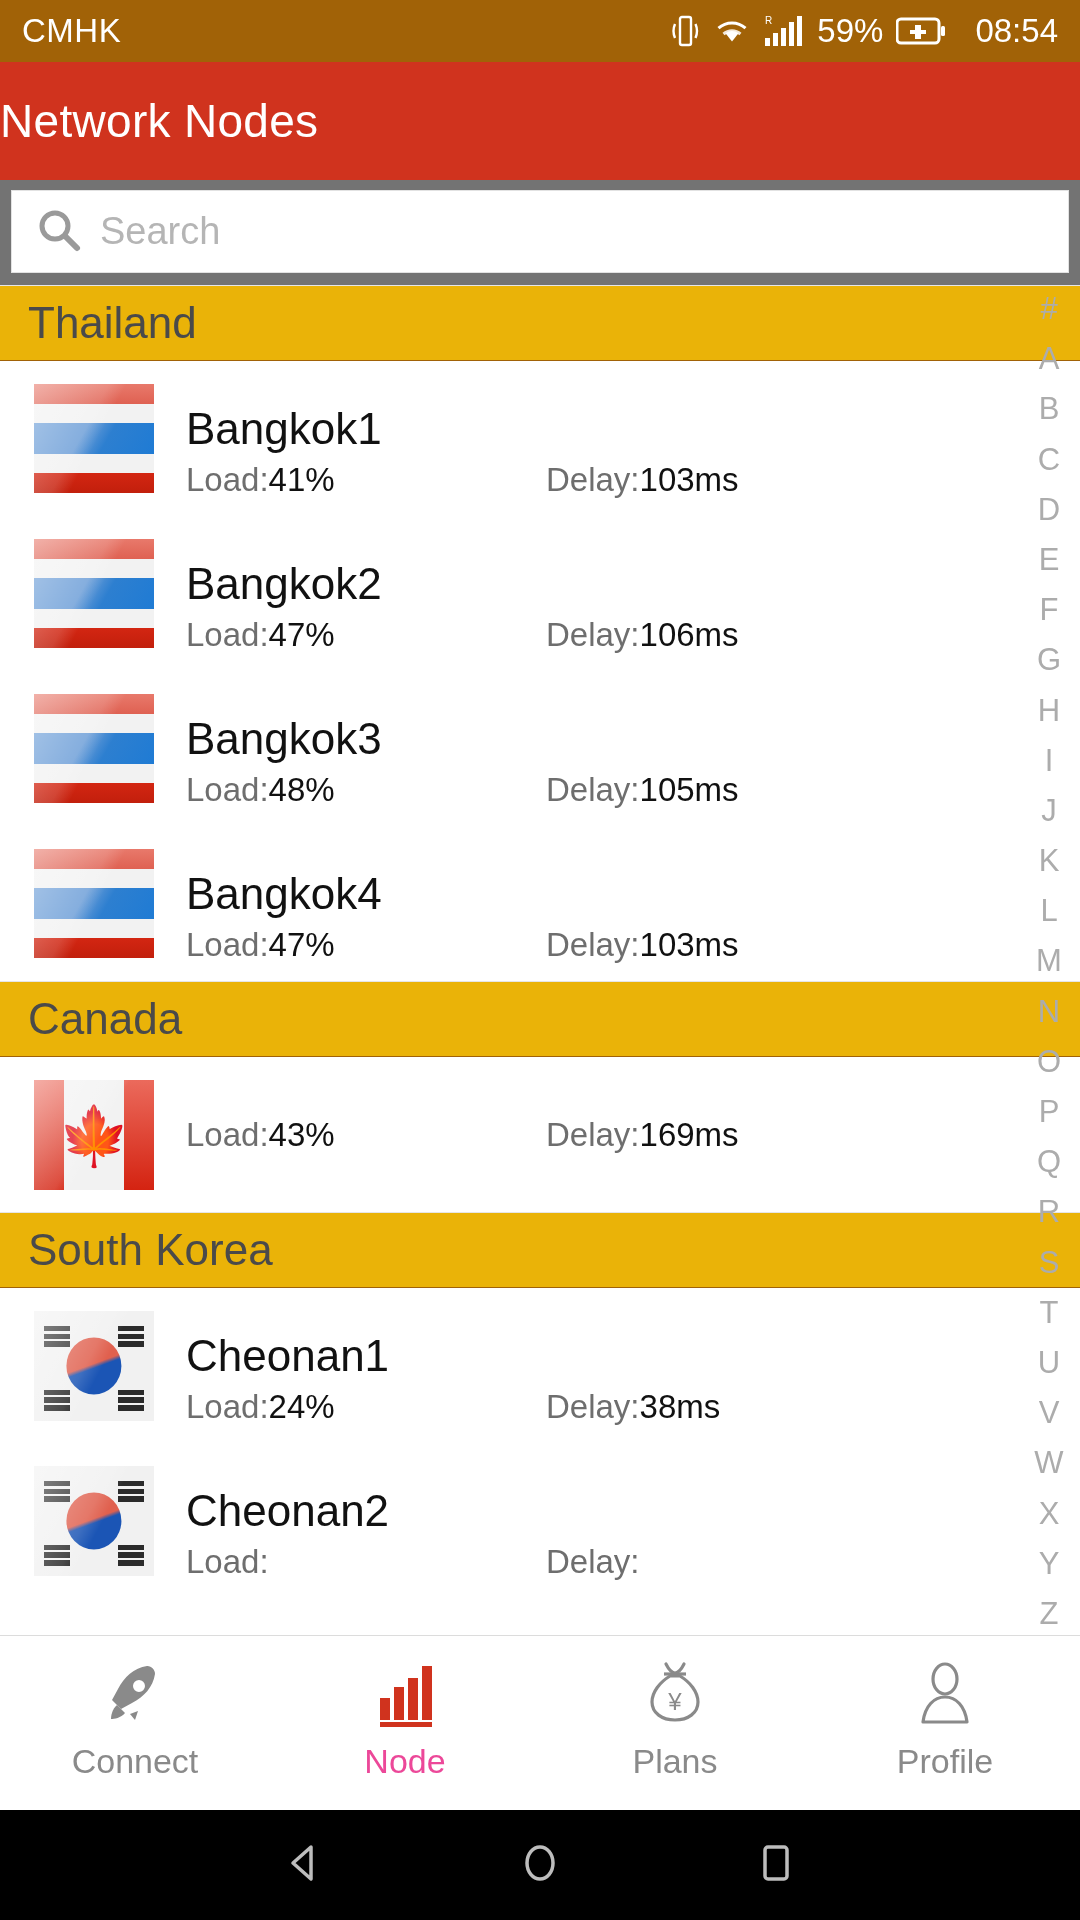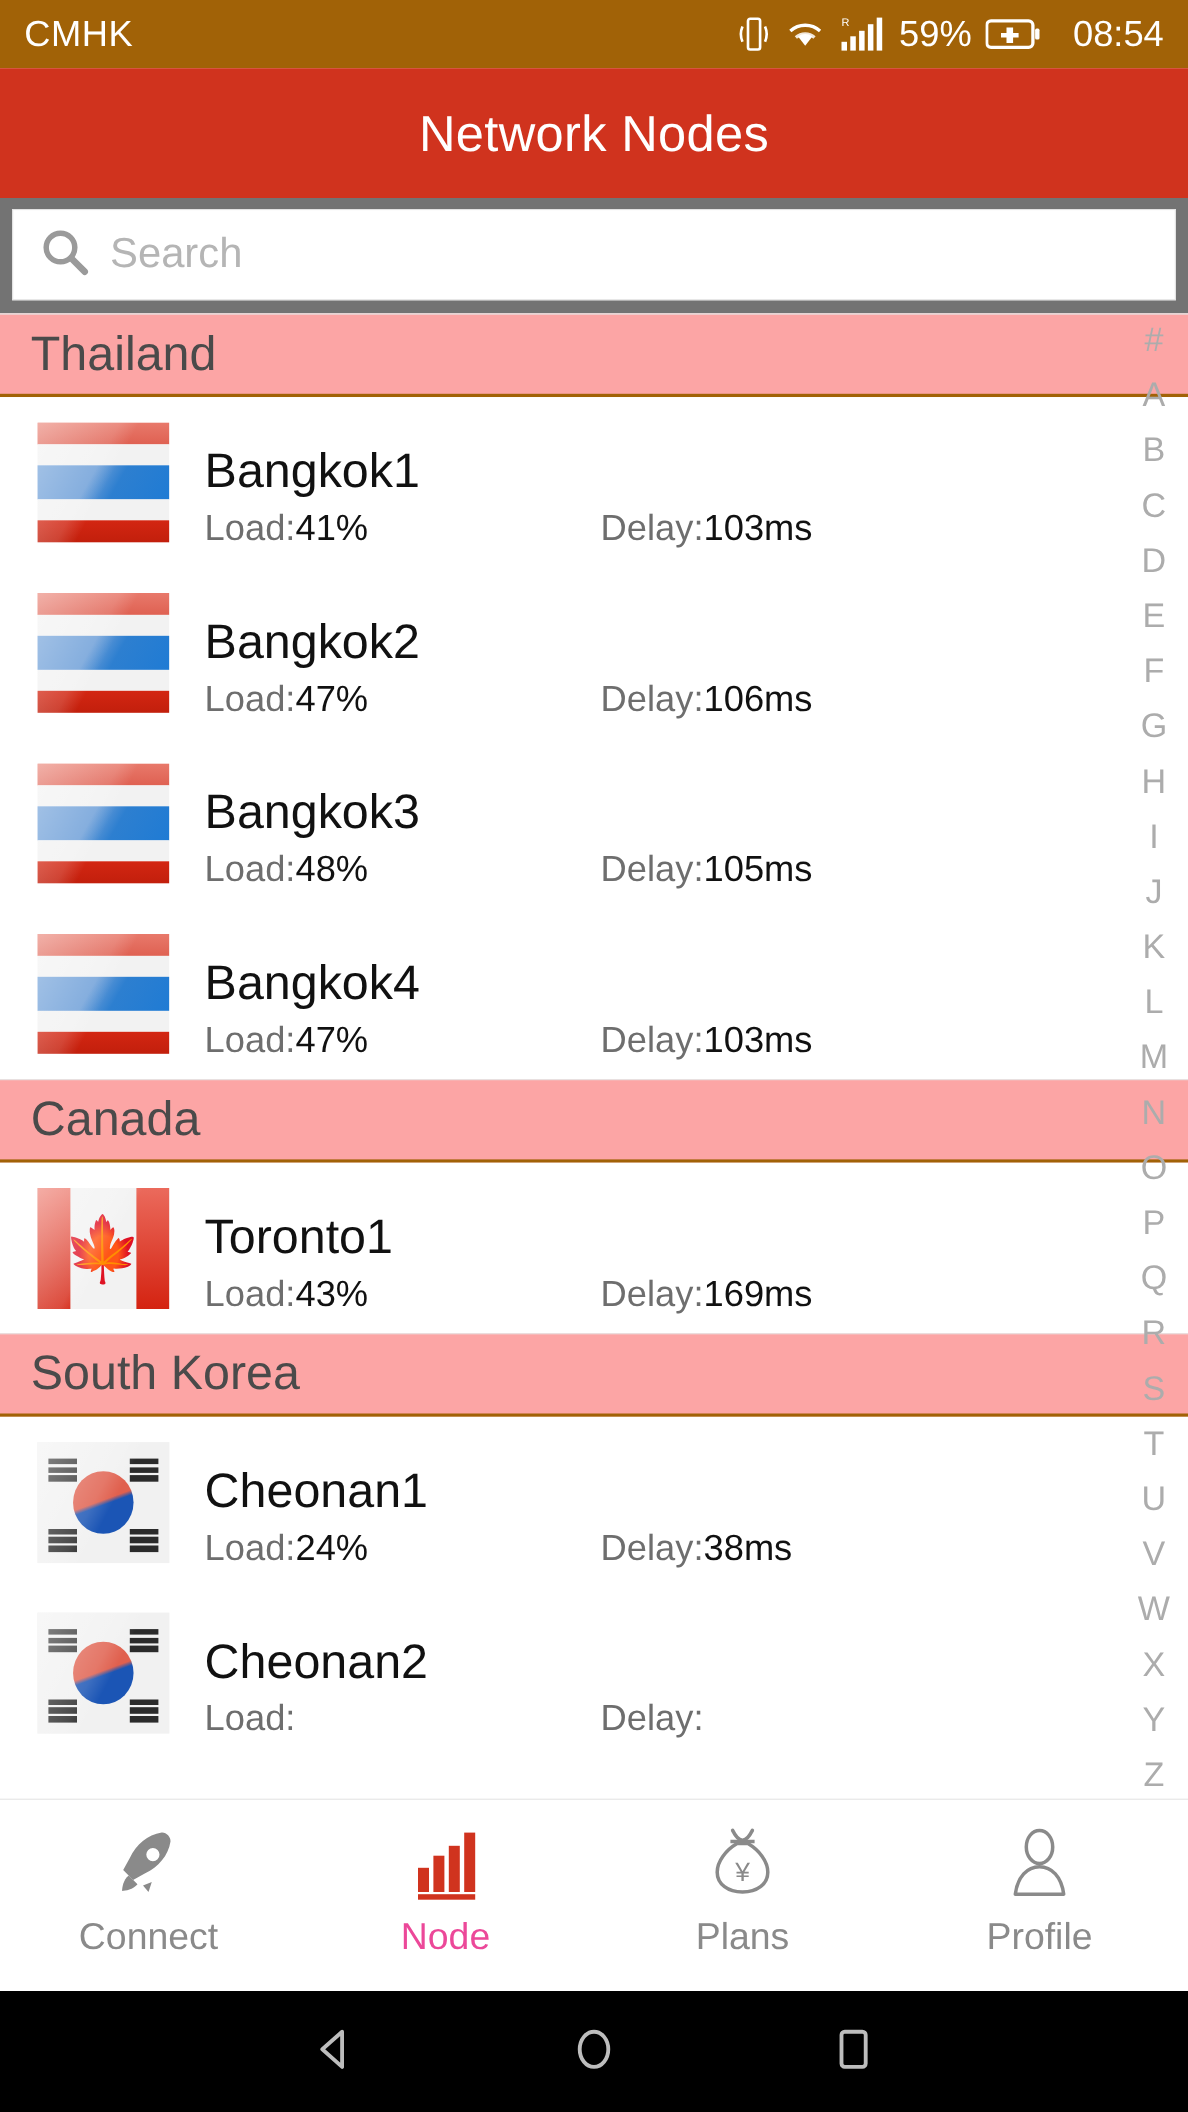"Network Nodes" .appbar { justify-content: center -> flex-start }
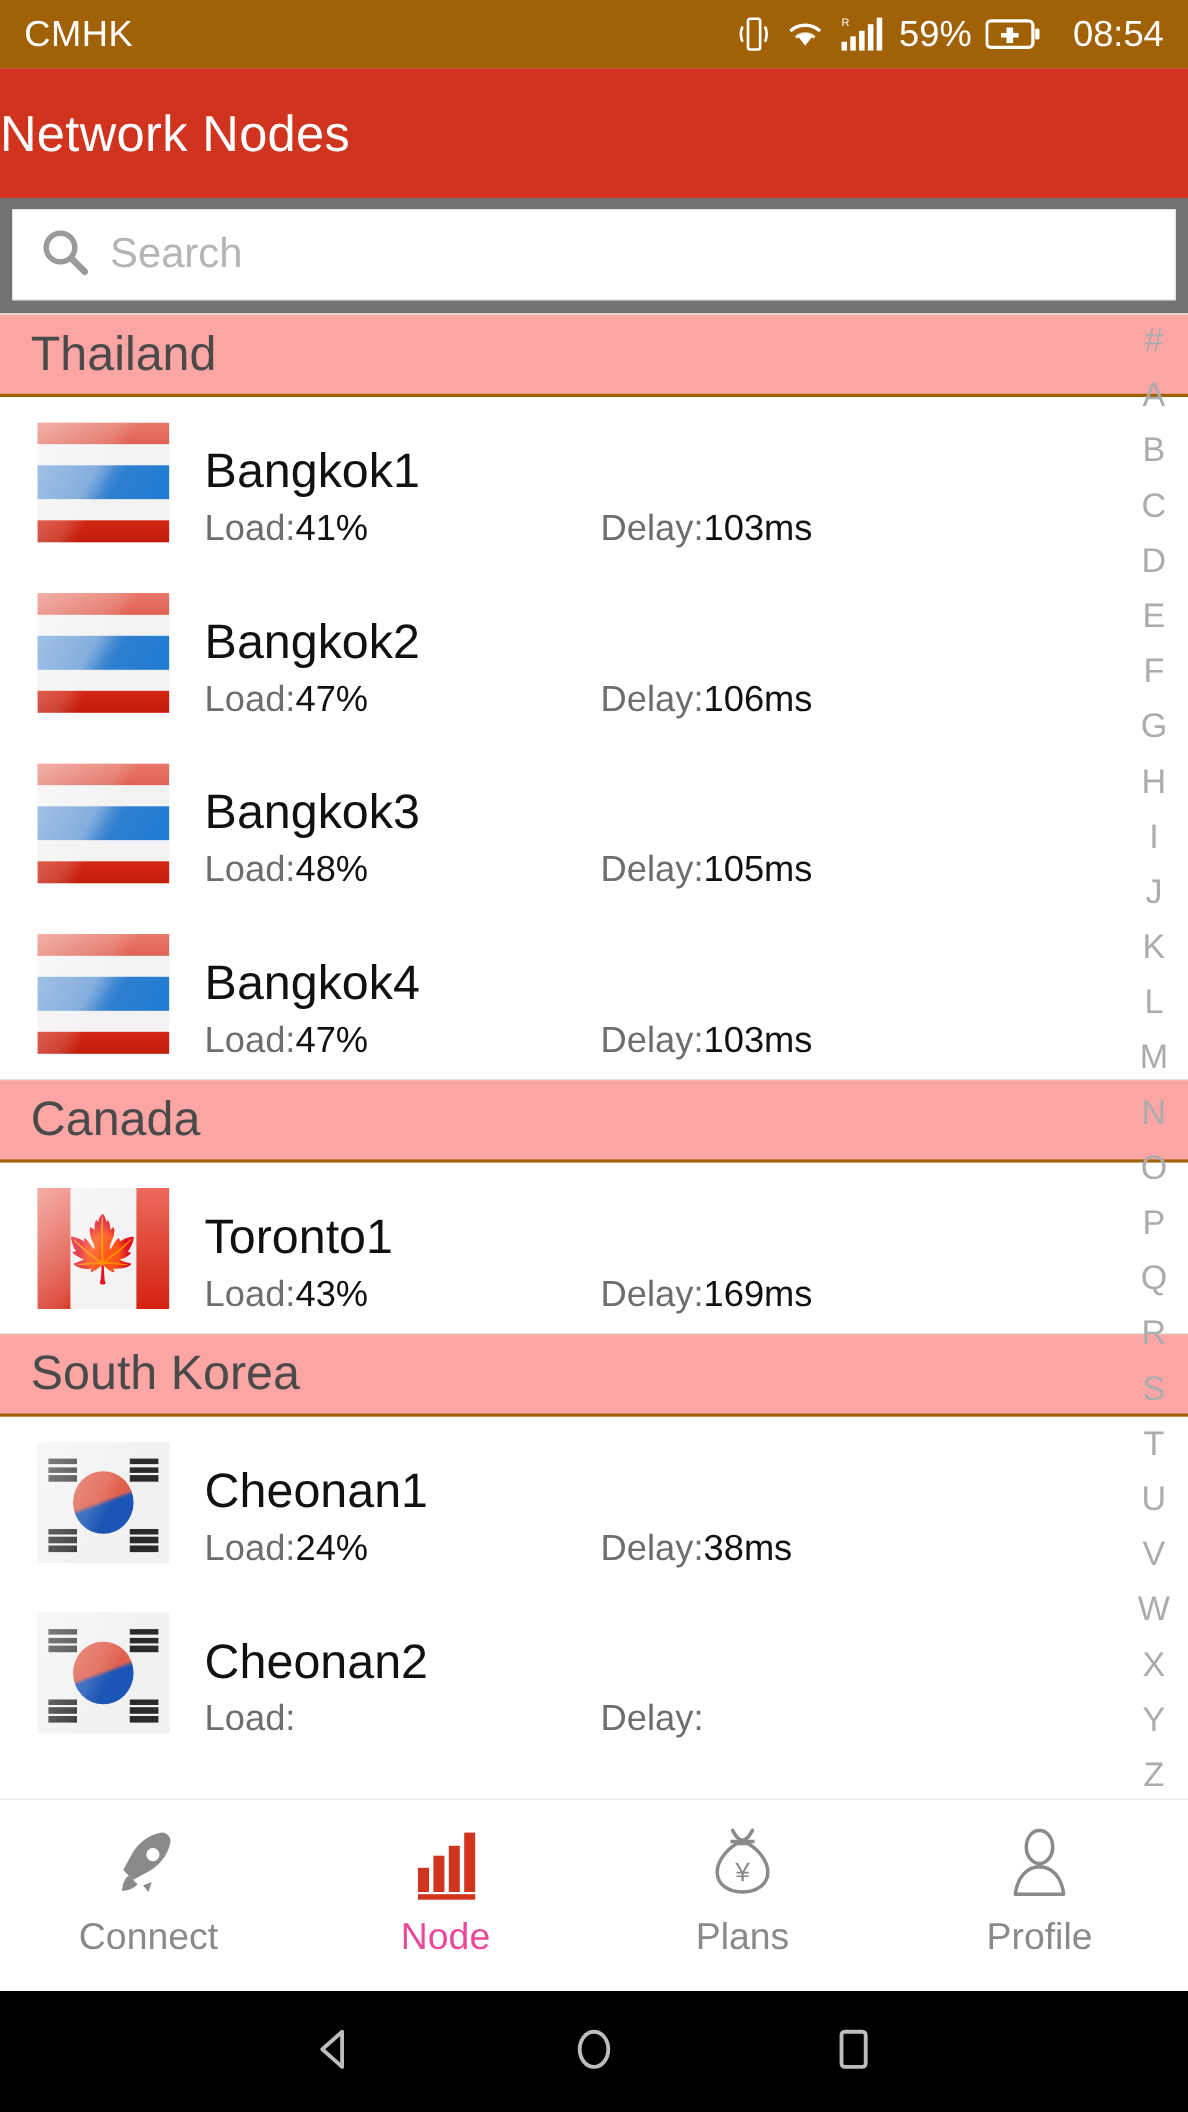"Thailand" .section-header { background: #fca5a5 -> #eab308; border-bottom: 3px solid #a16207 -> 1px solid #a16207 }
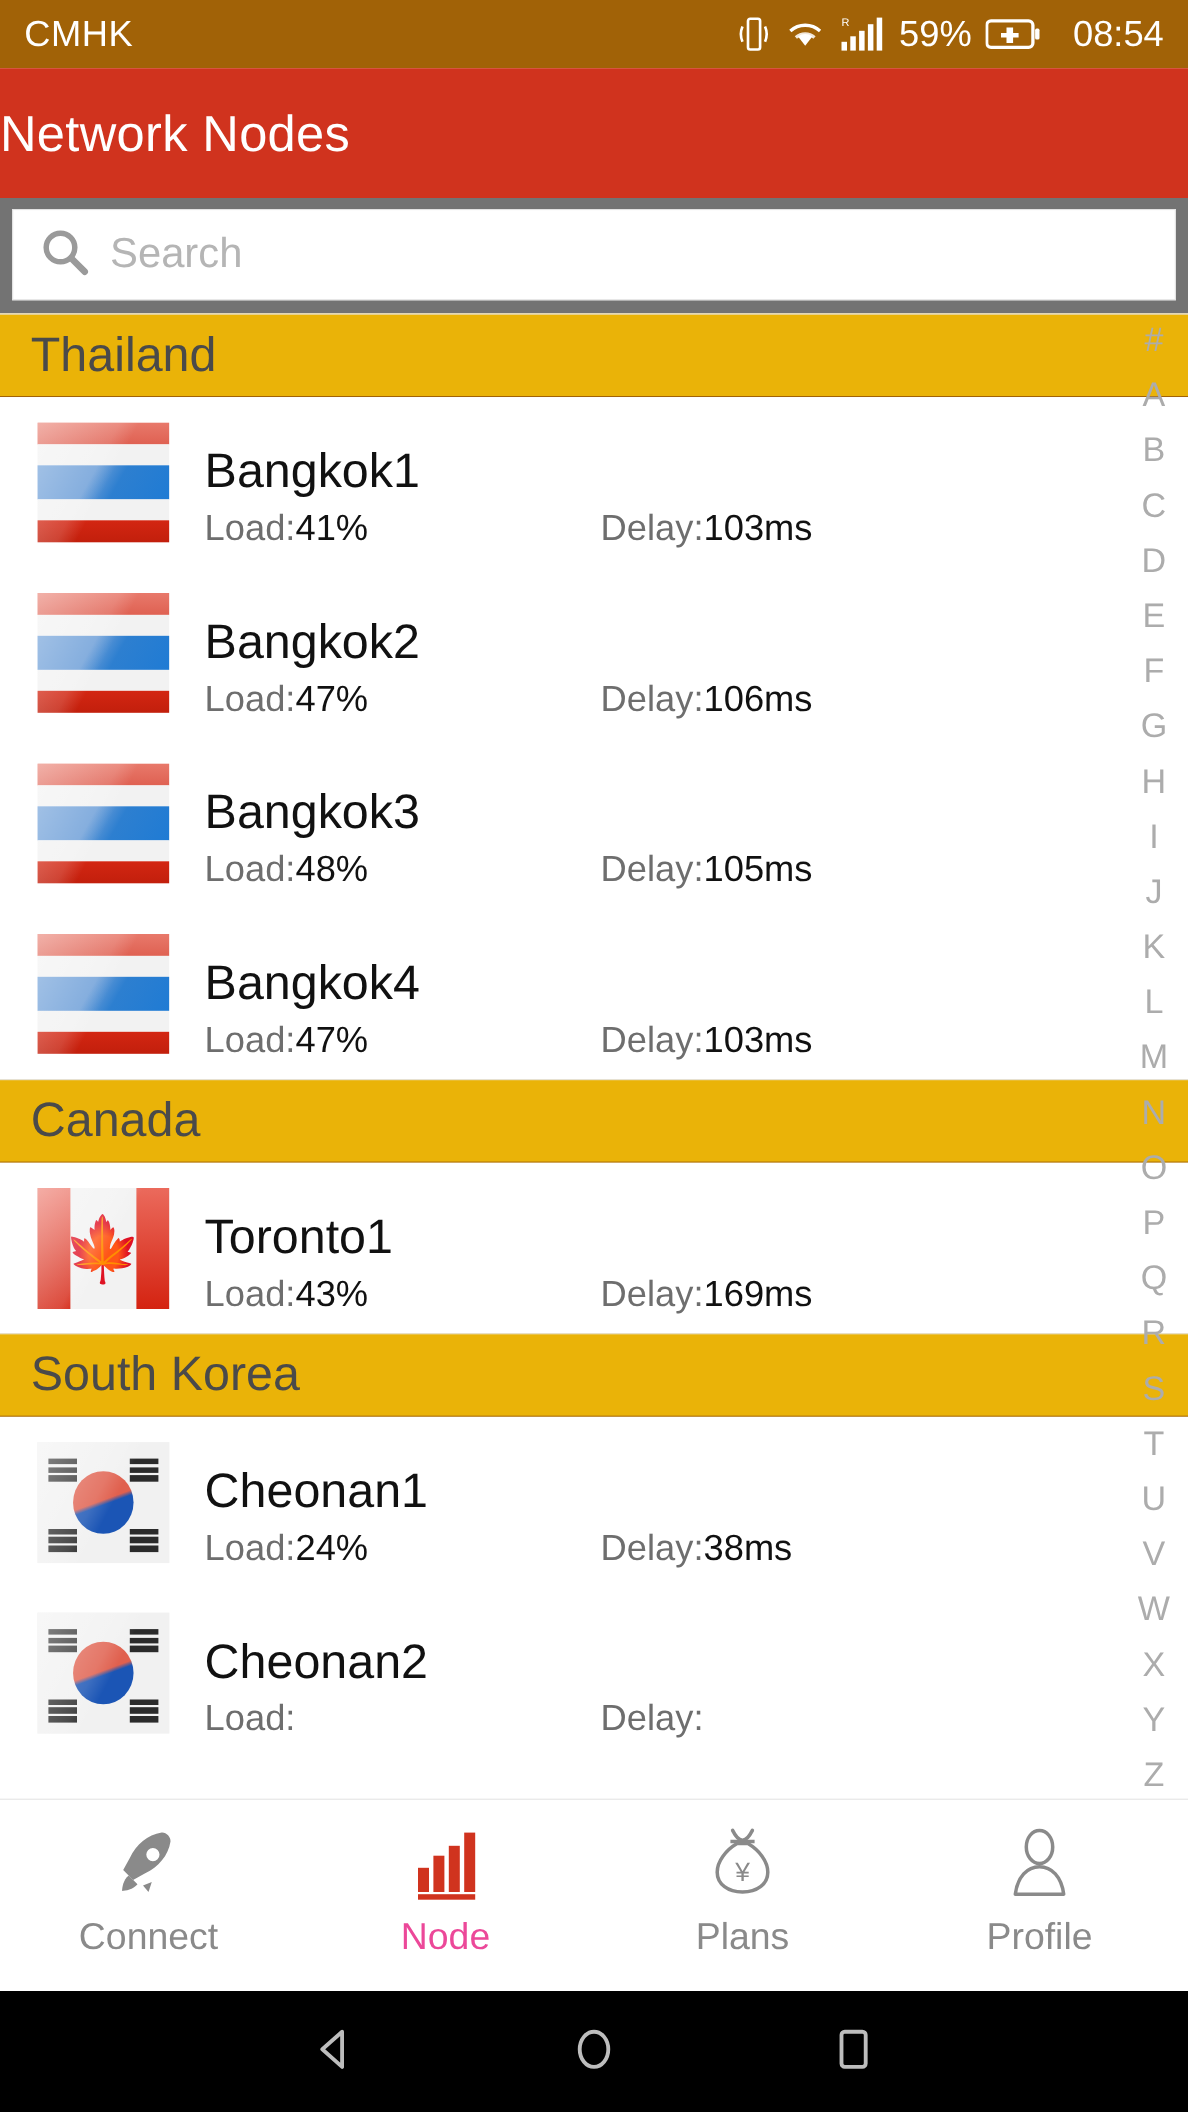"Toronto1" div.node-name { html: <div>Toronto1</div> -> none }
